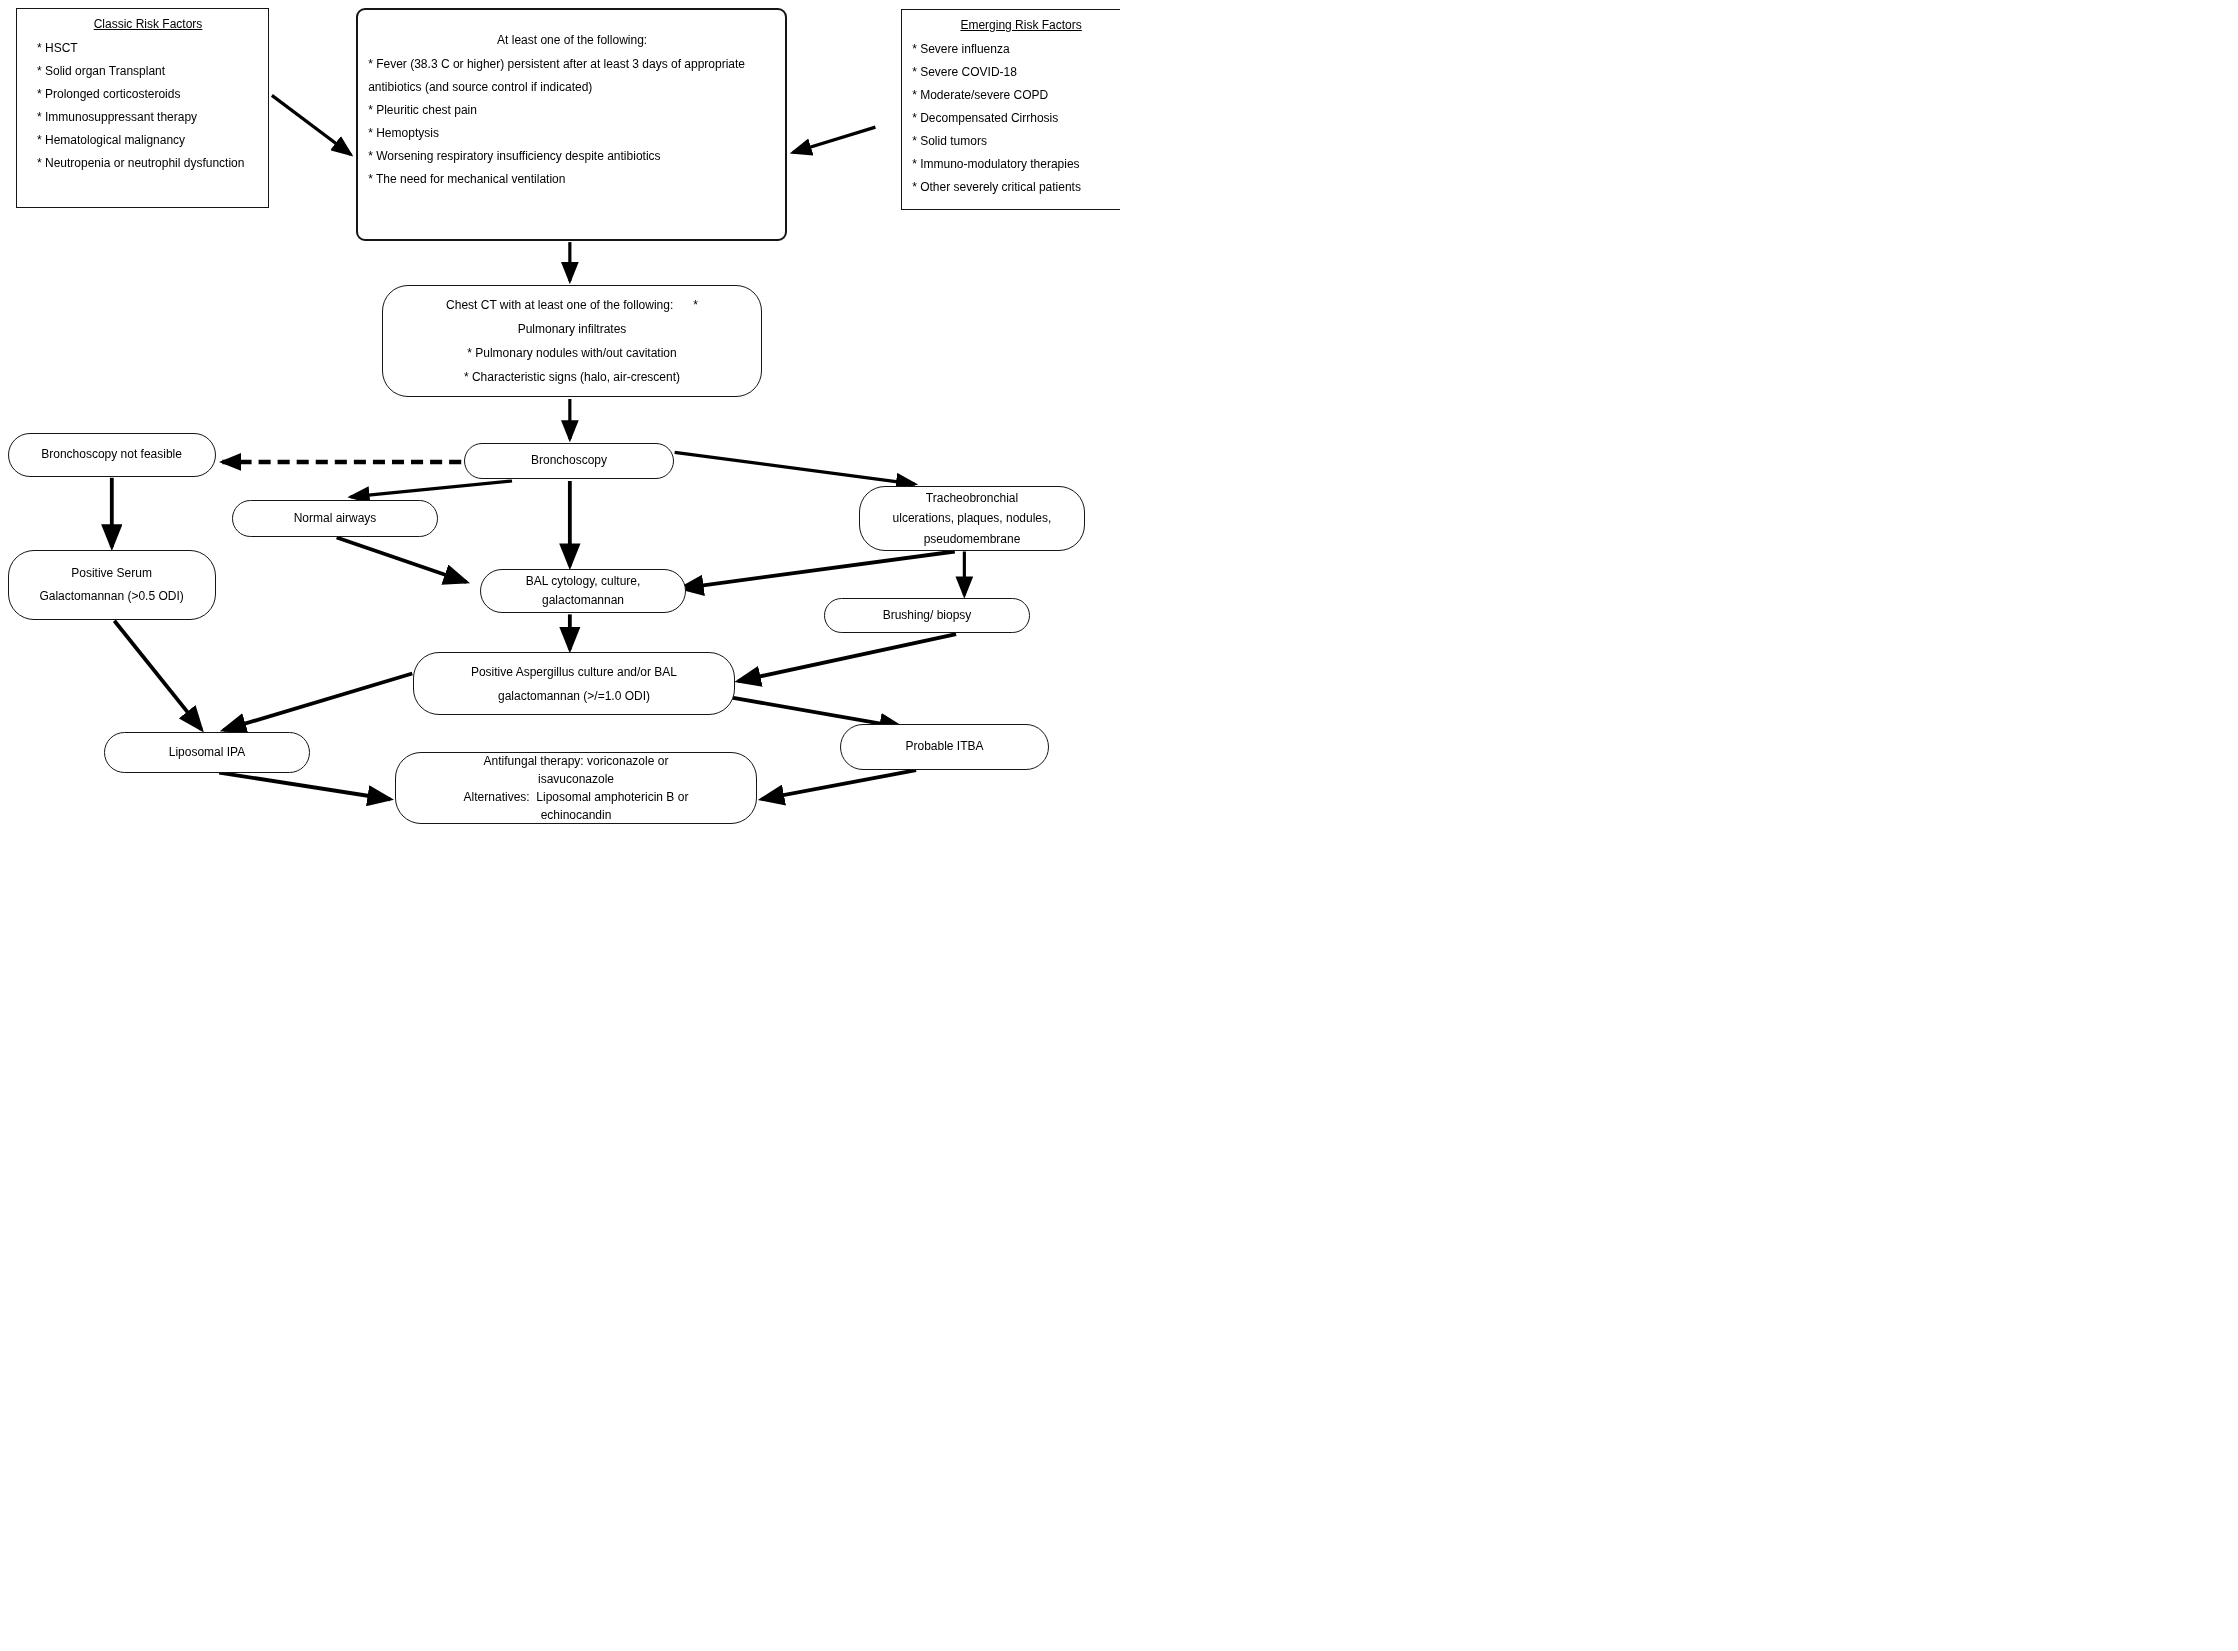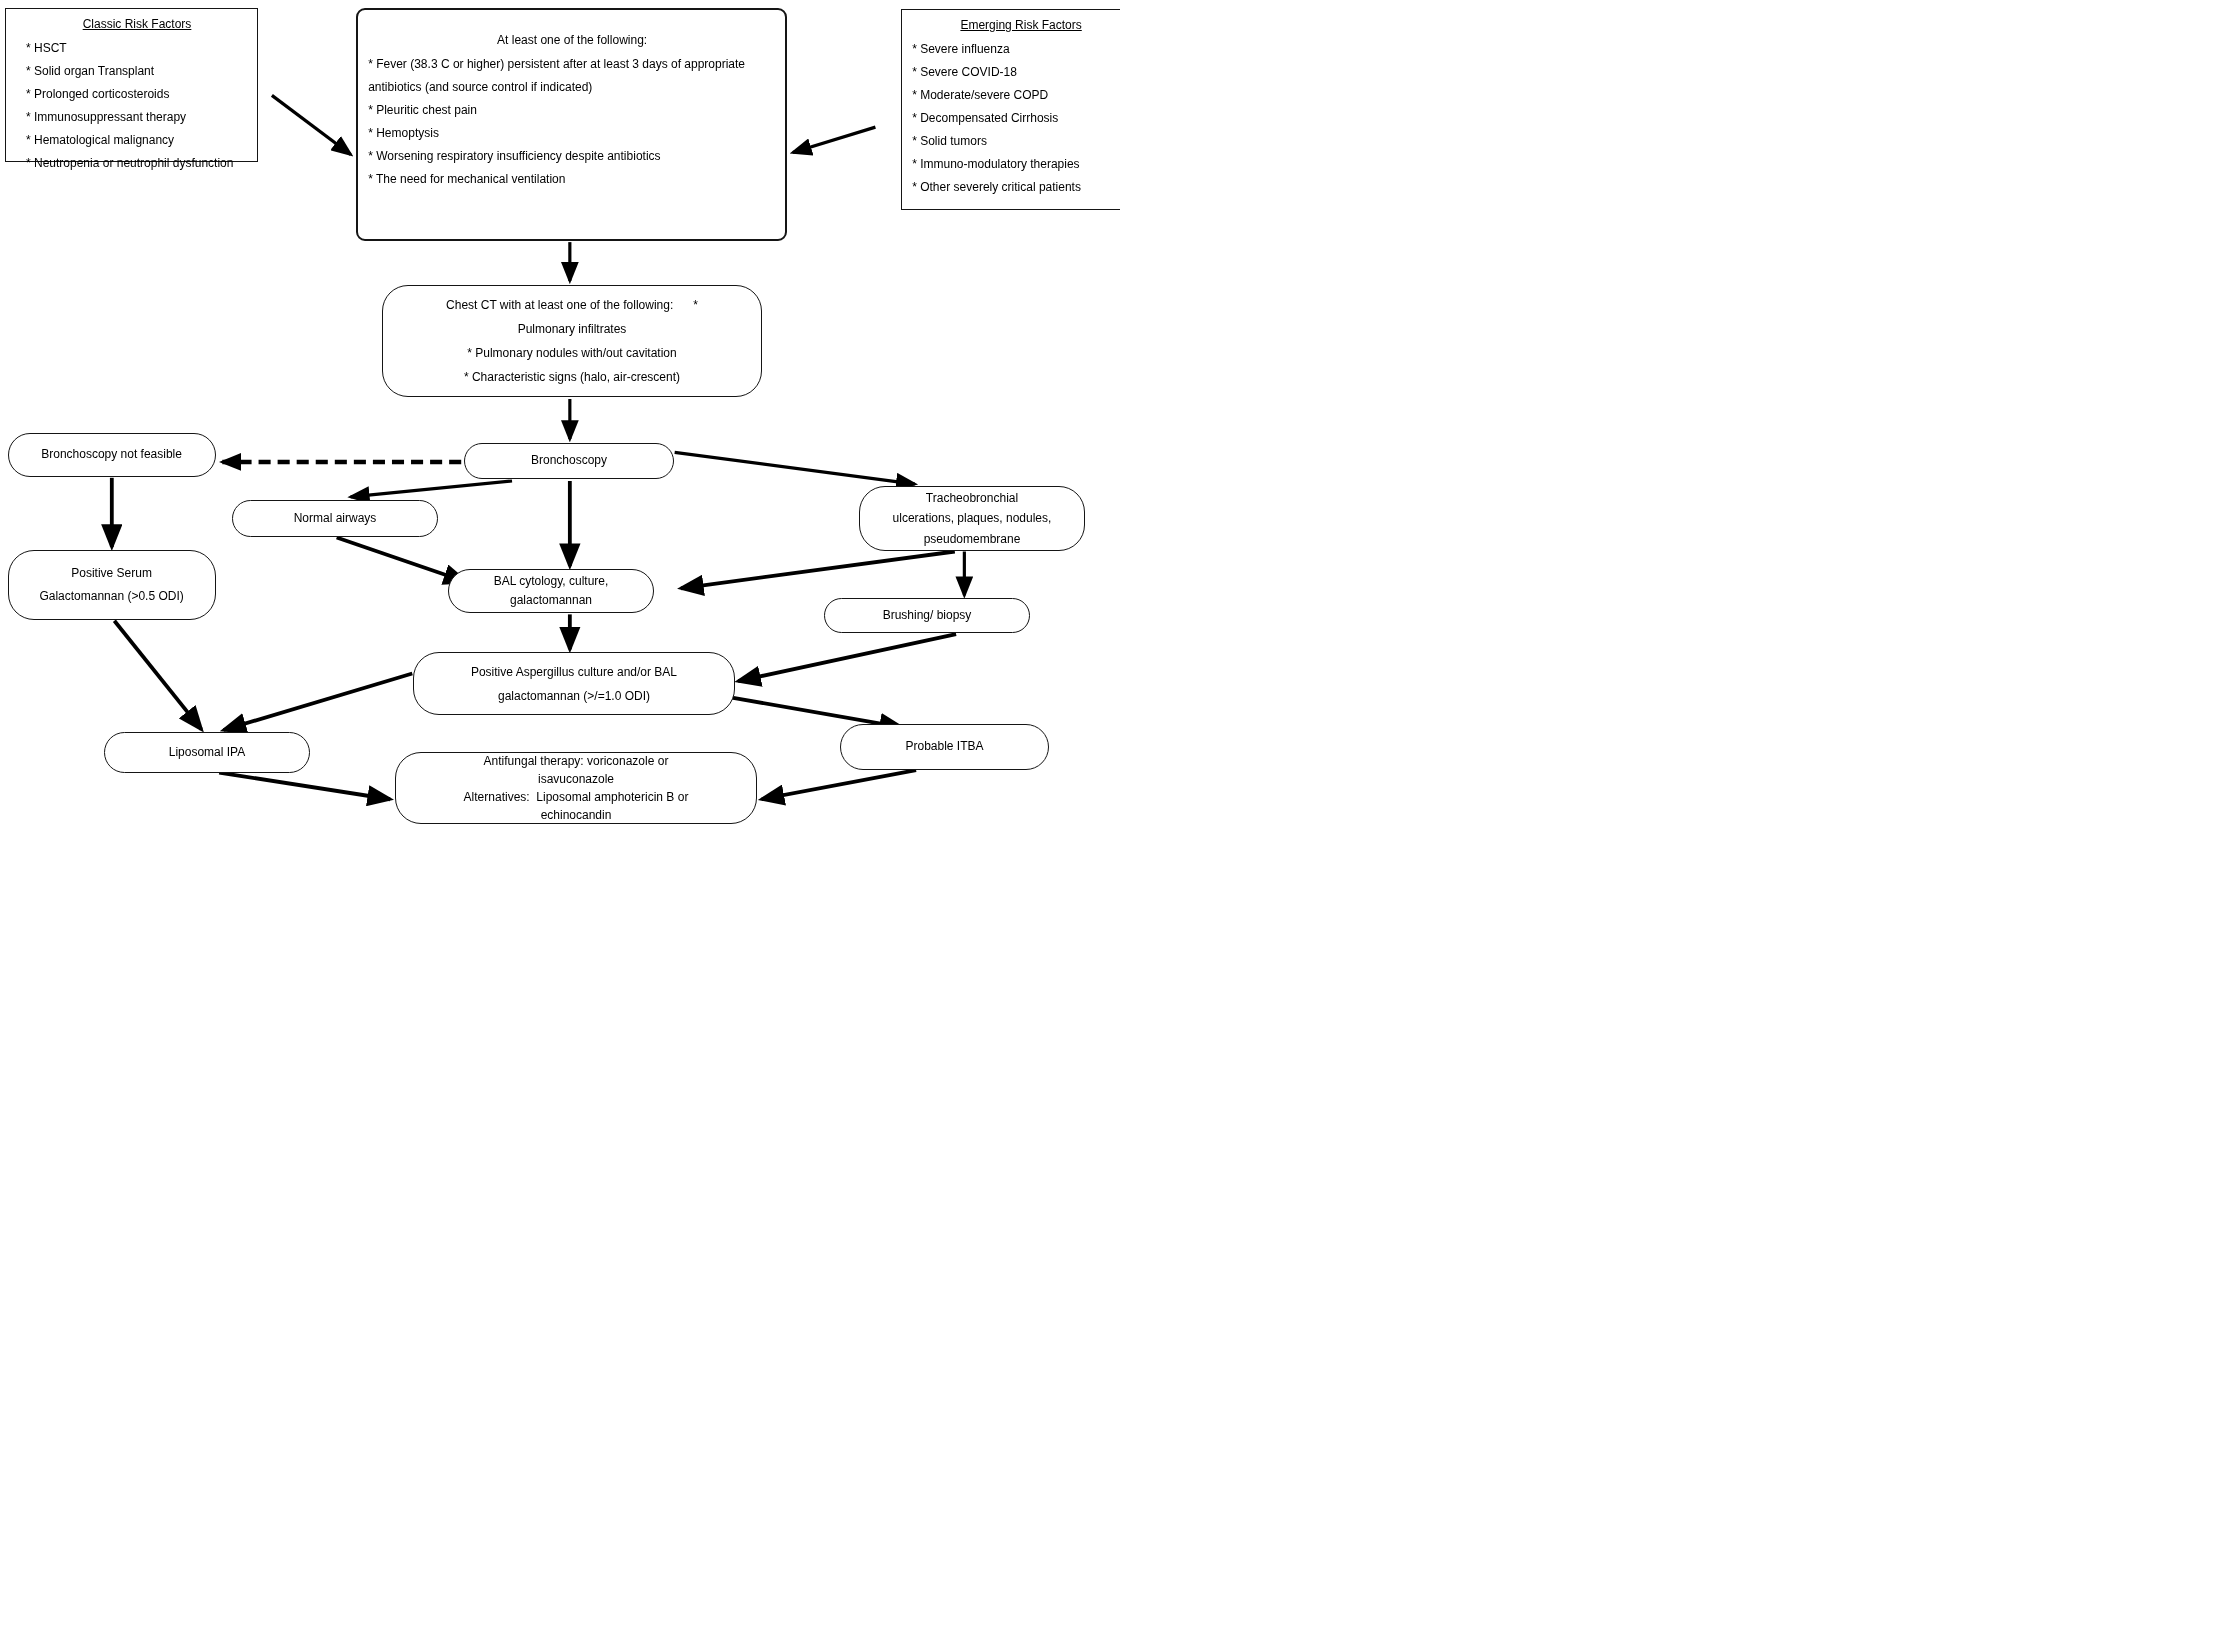"Classic Risk Factors" .b-classic { height: 154px -> 200px; left: 5px -> 16px }
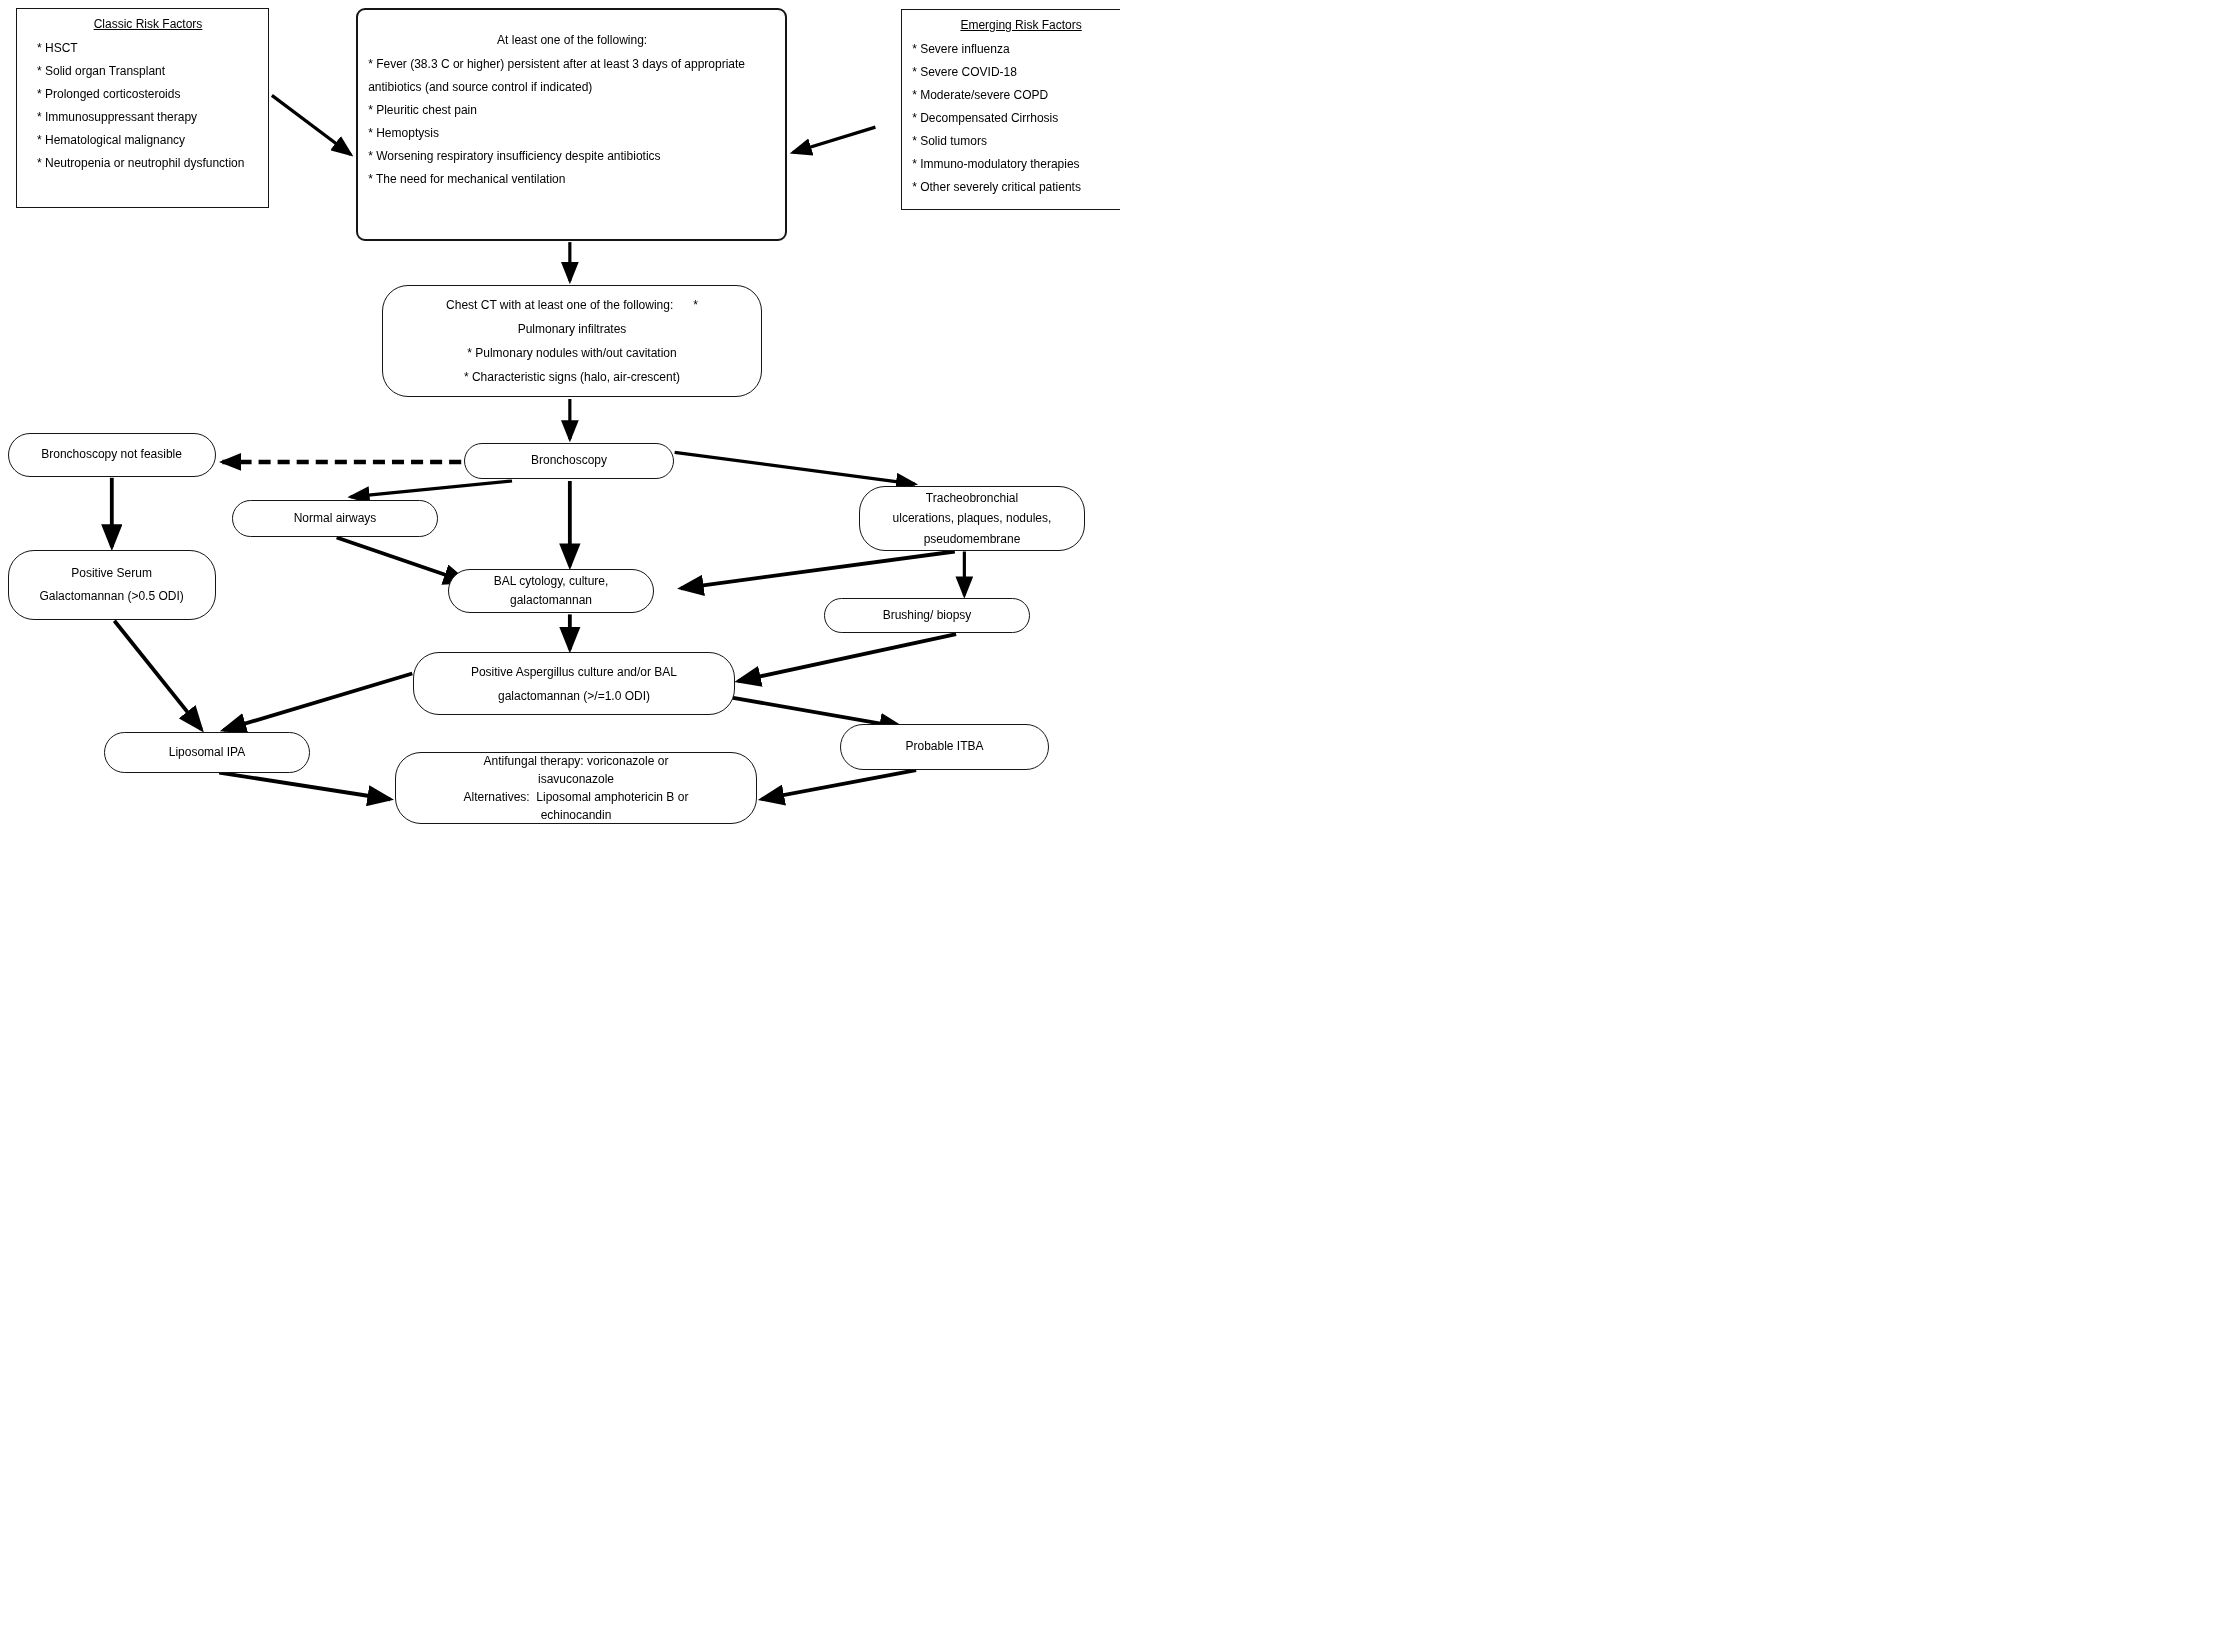"BAL cytology, culture," .b-bal { left: 448px -> 480px }
